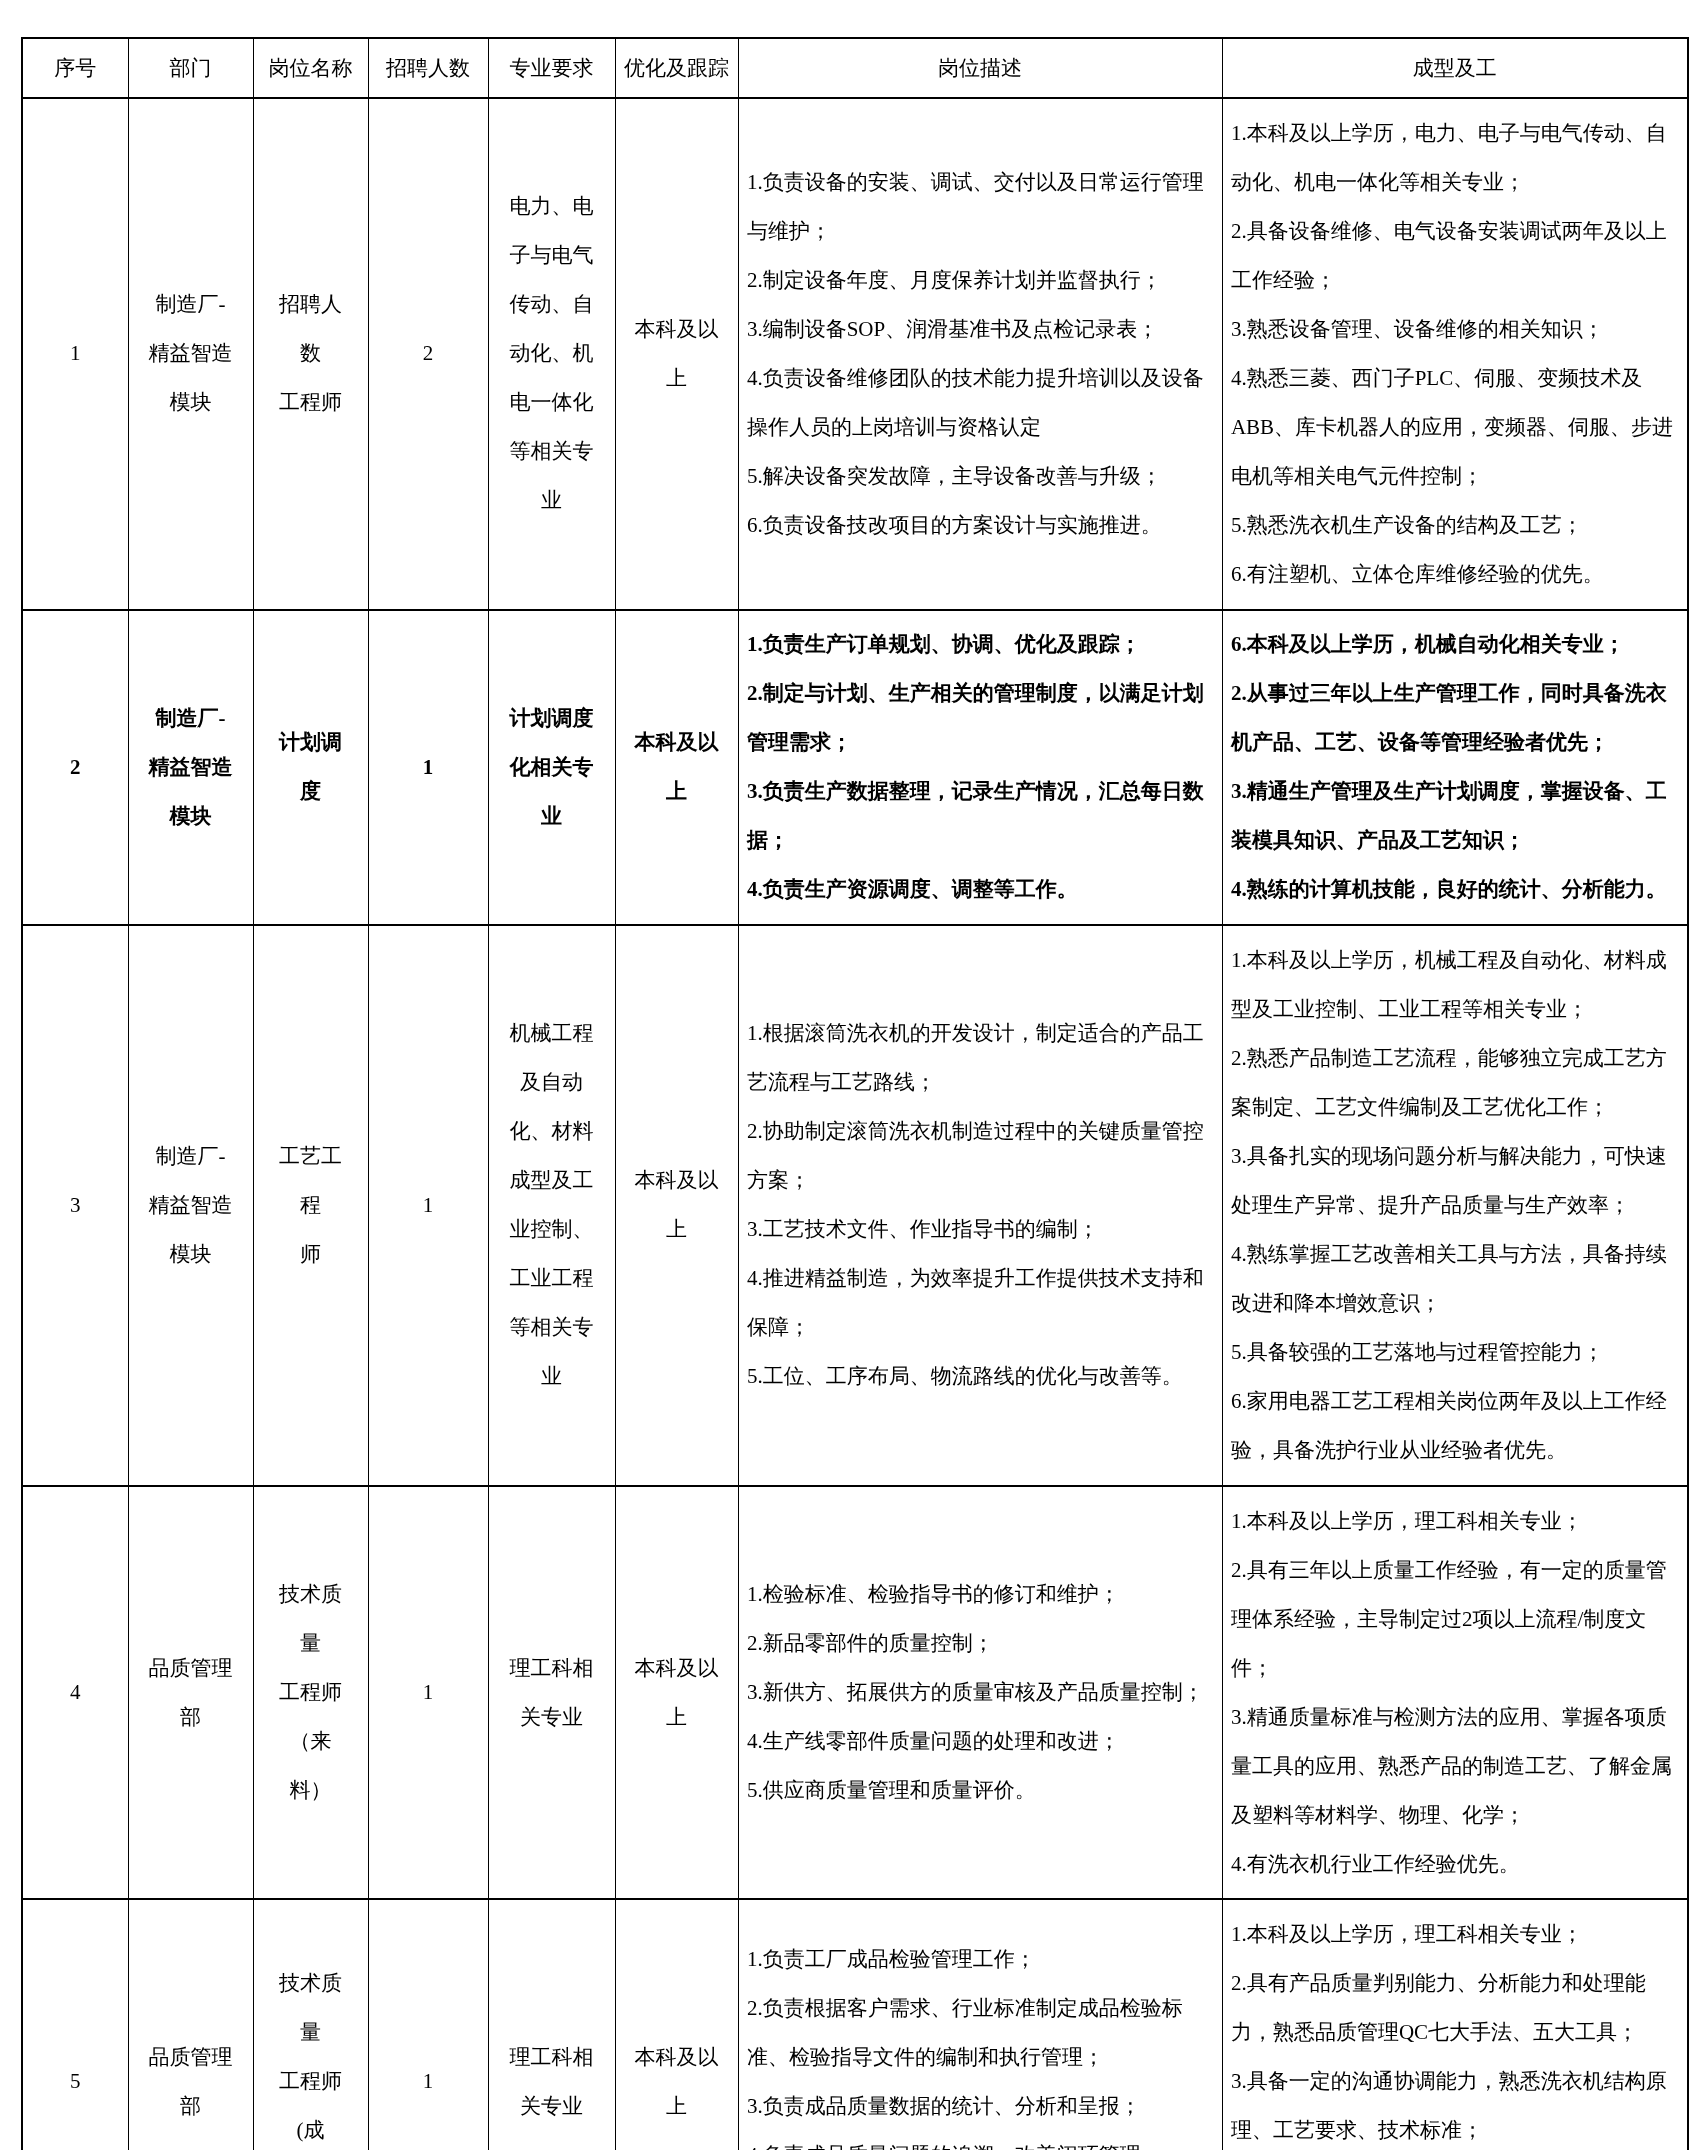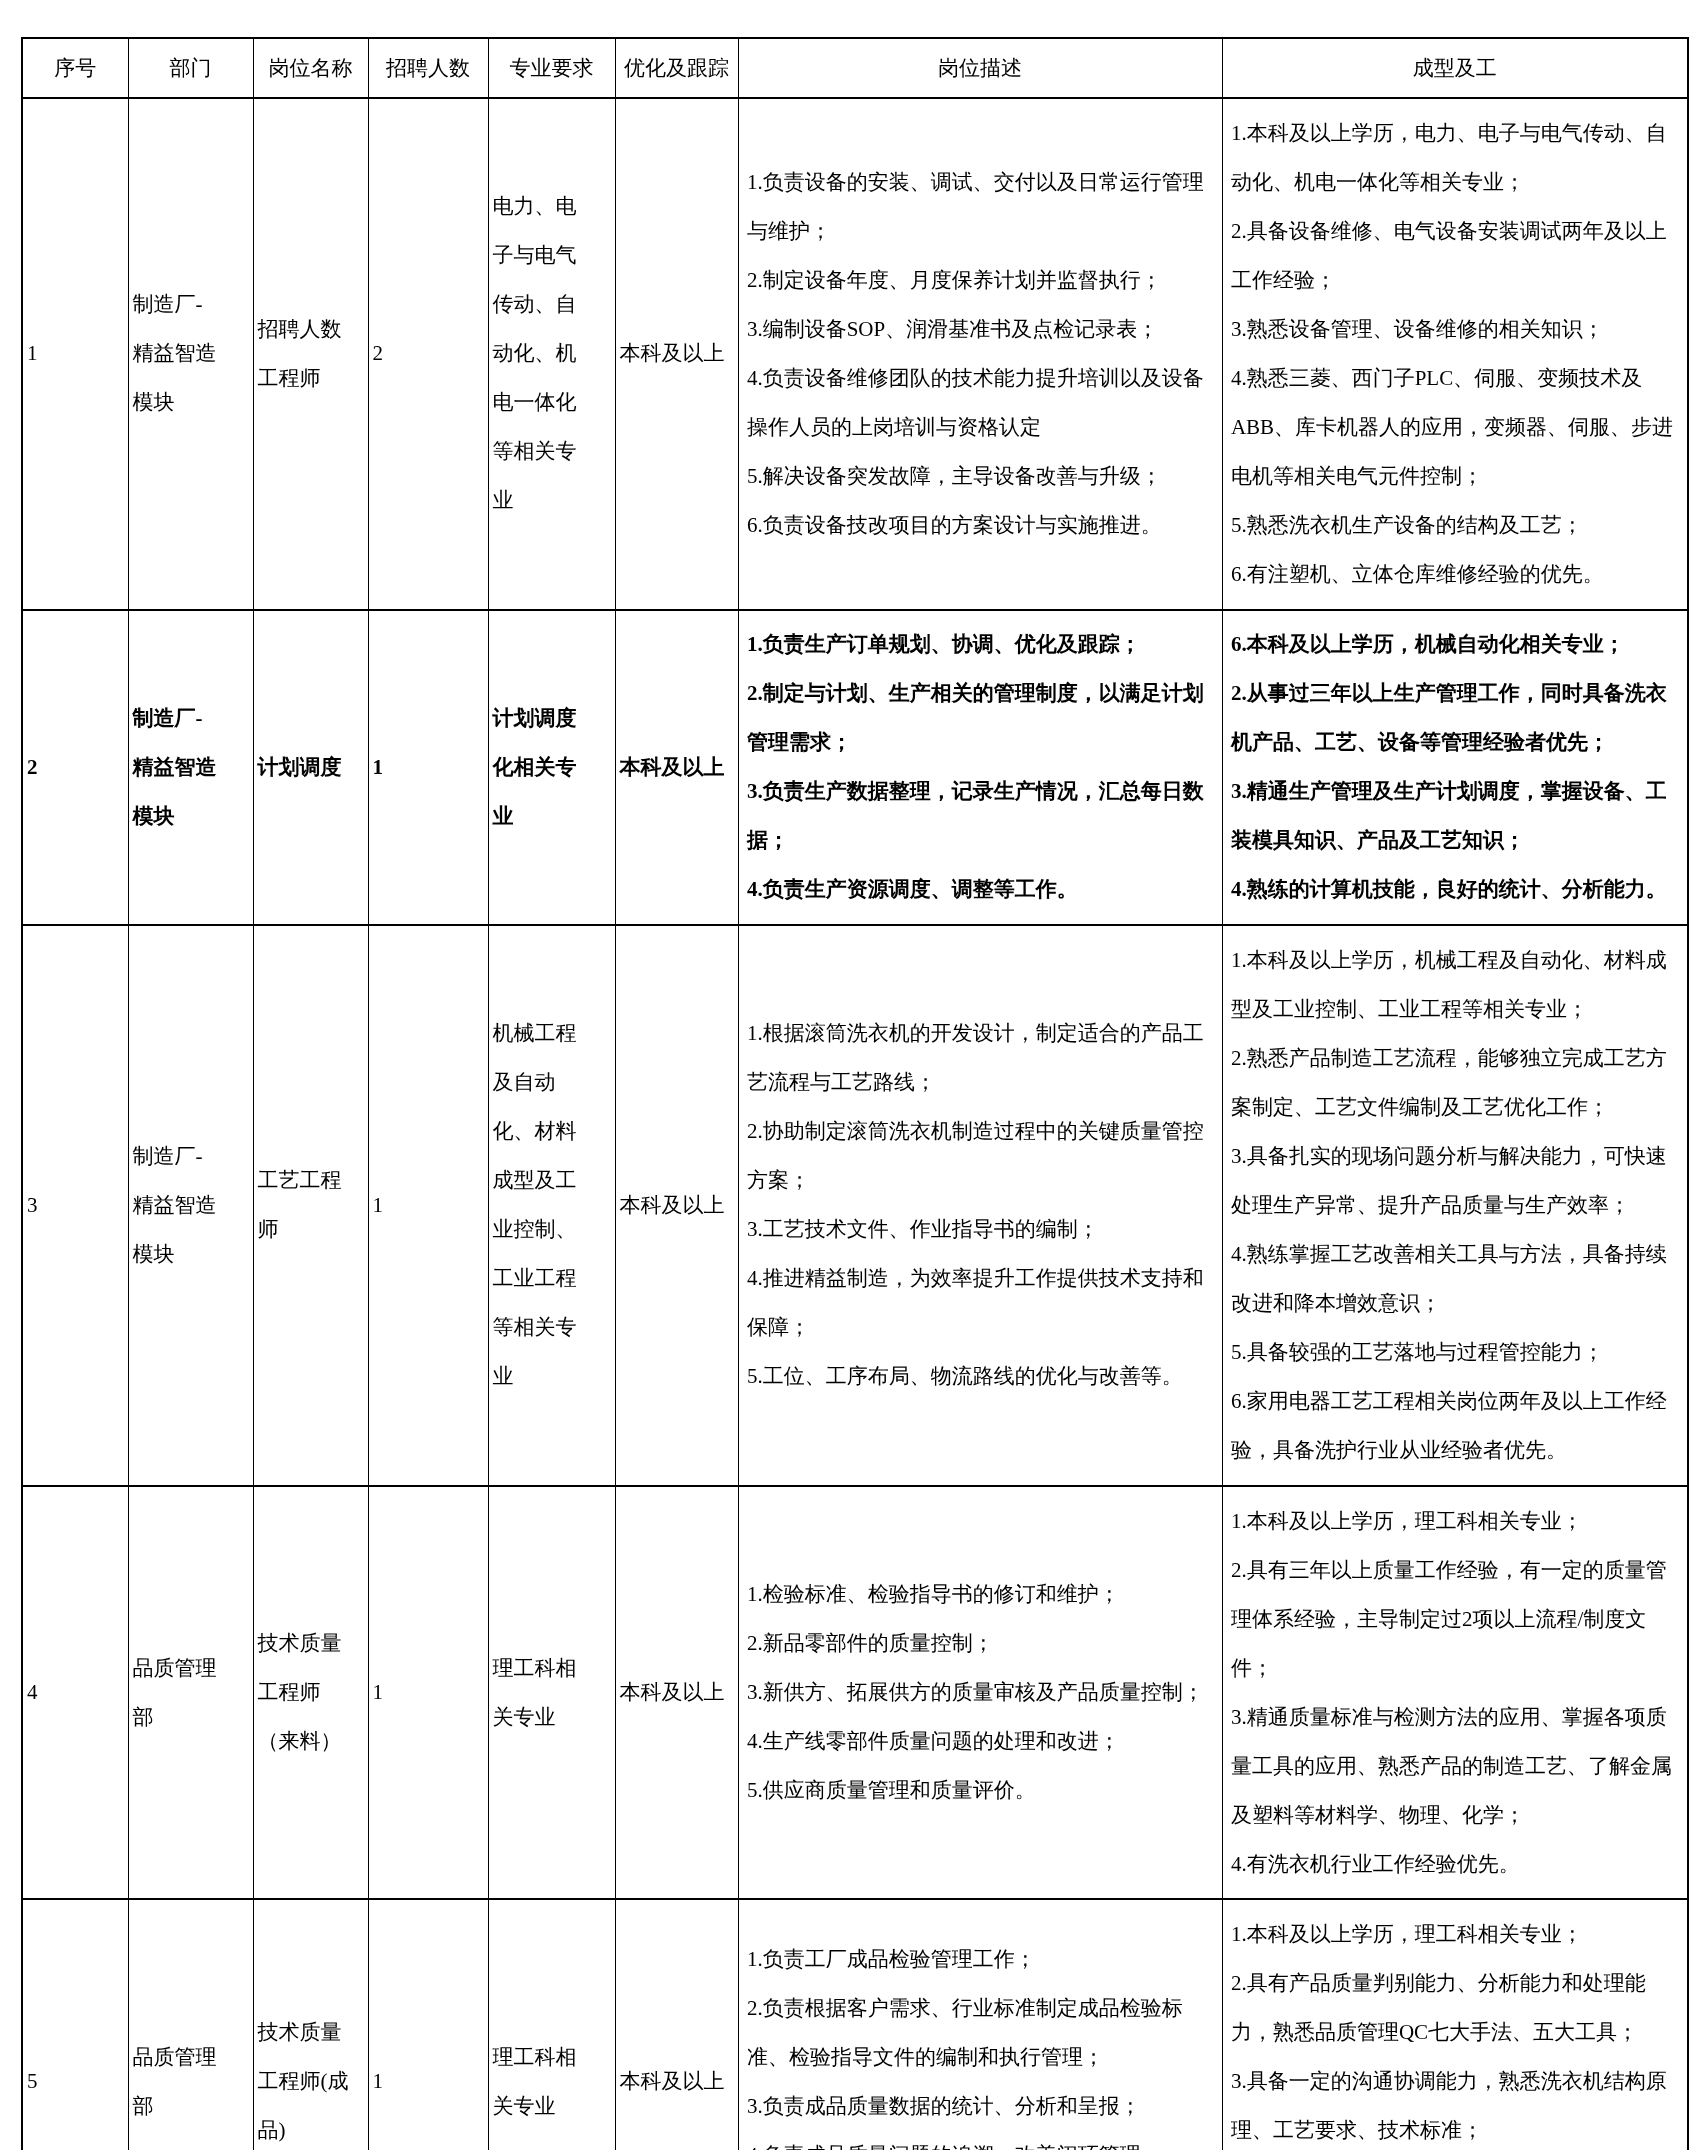"电力、电" td.c { padding: 0 4px -> 0 17px; text-align: left -> center }
